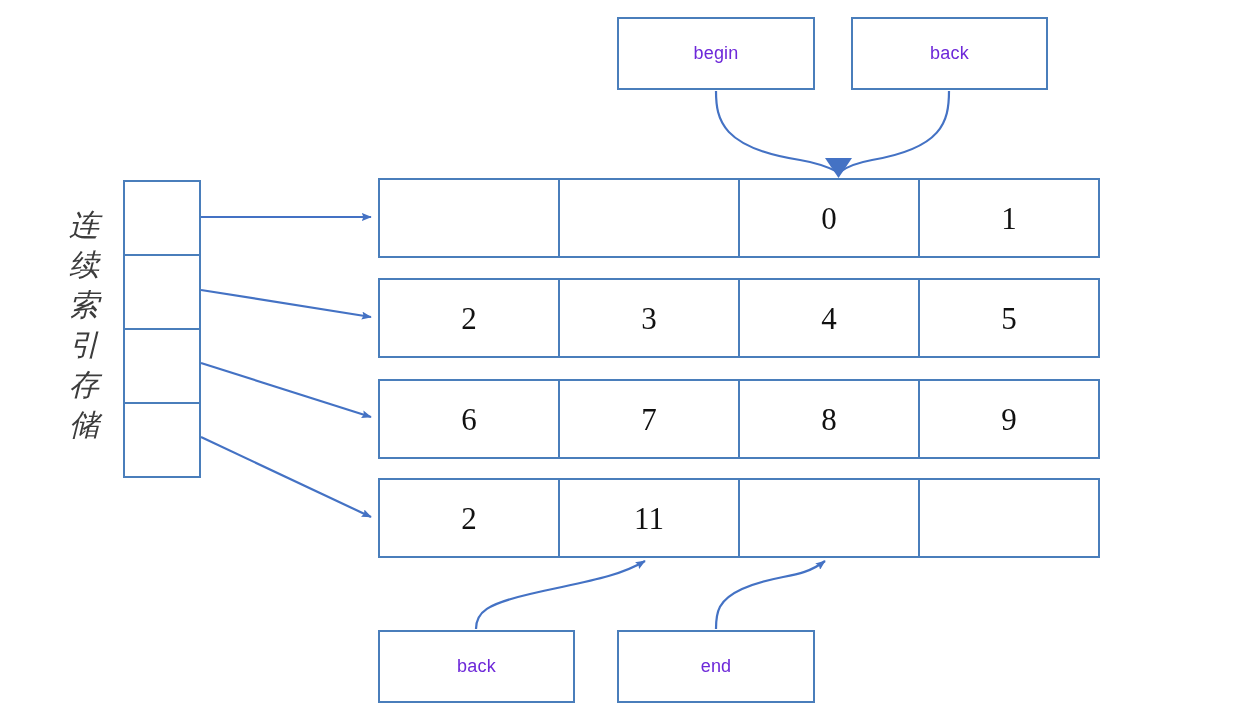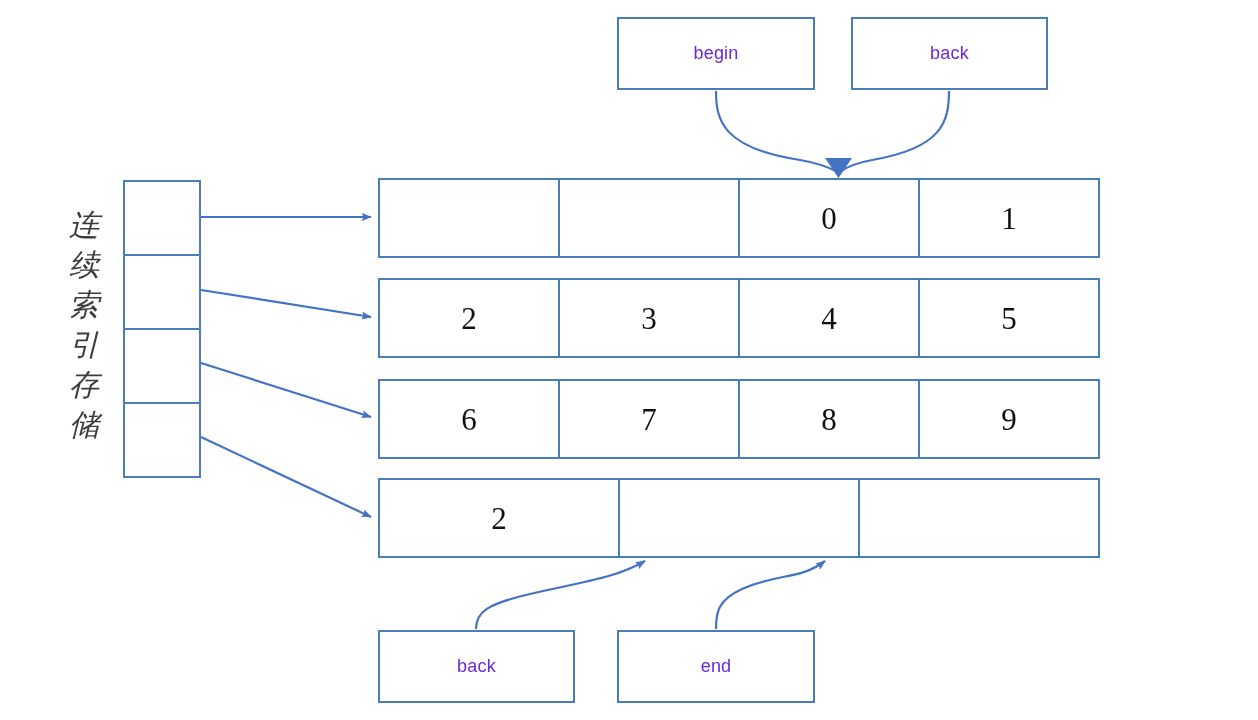"11" div.cell { html: none -> <div>11</div> }
